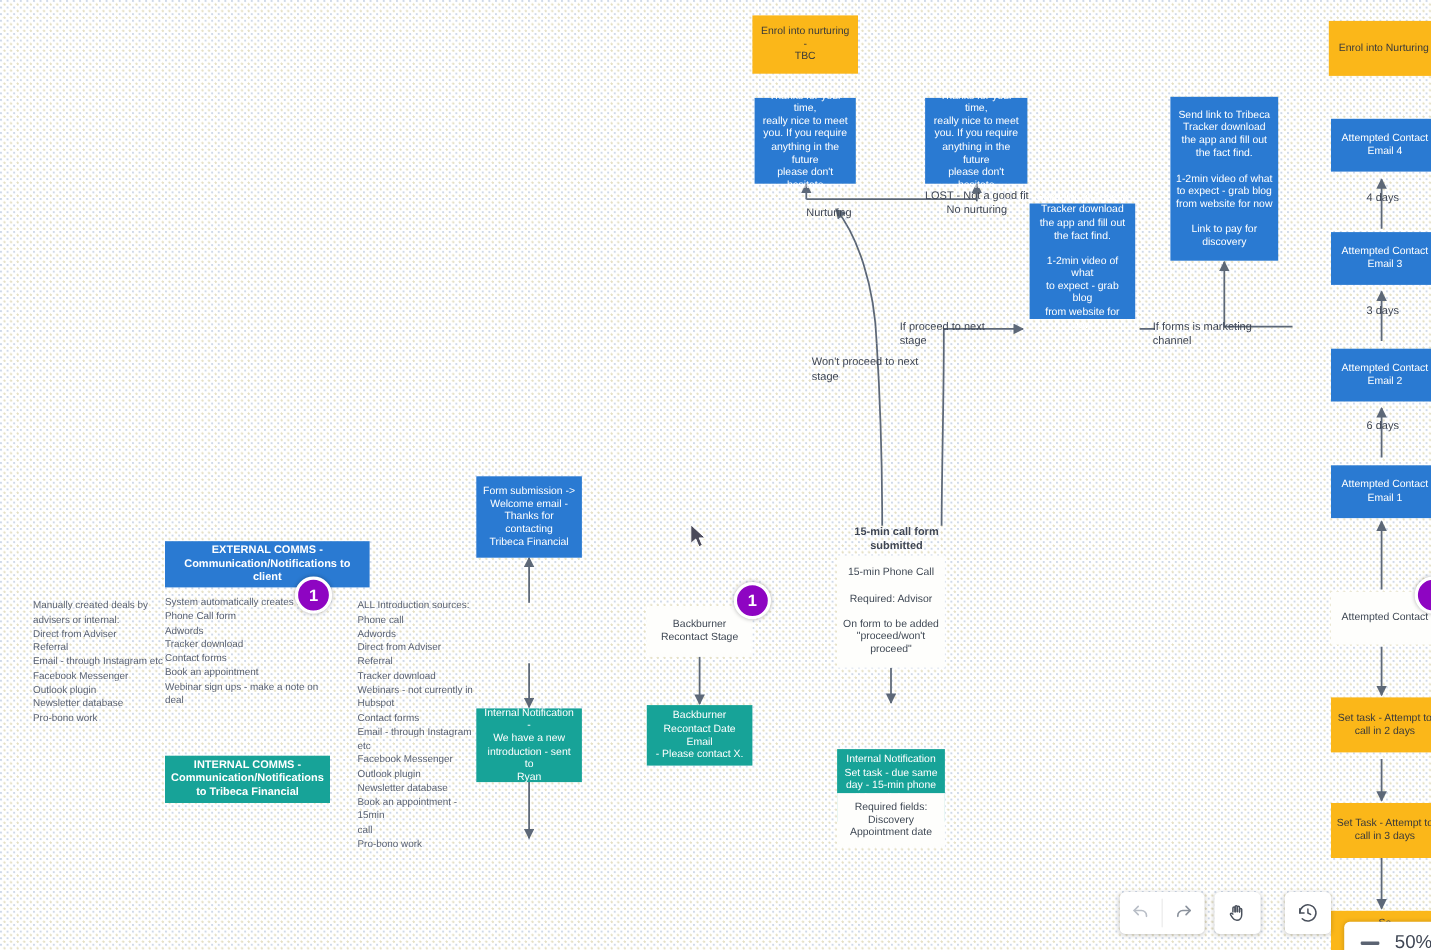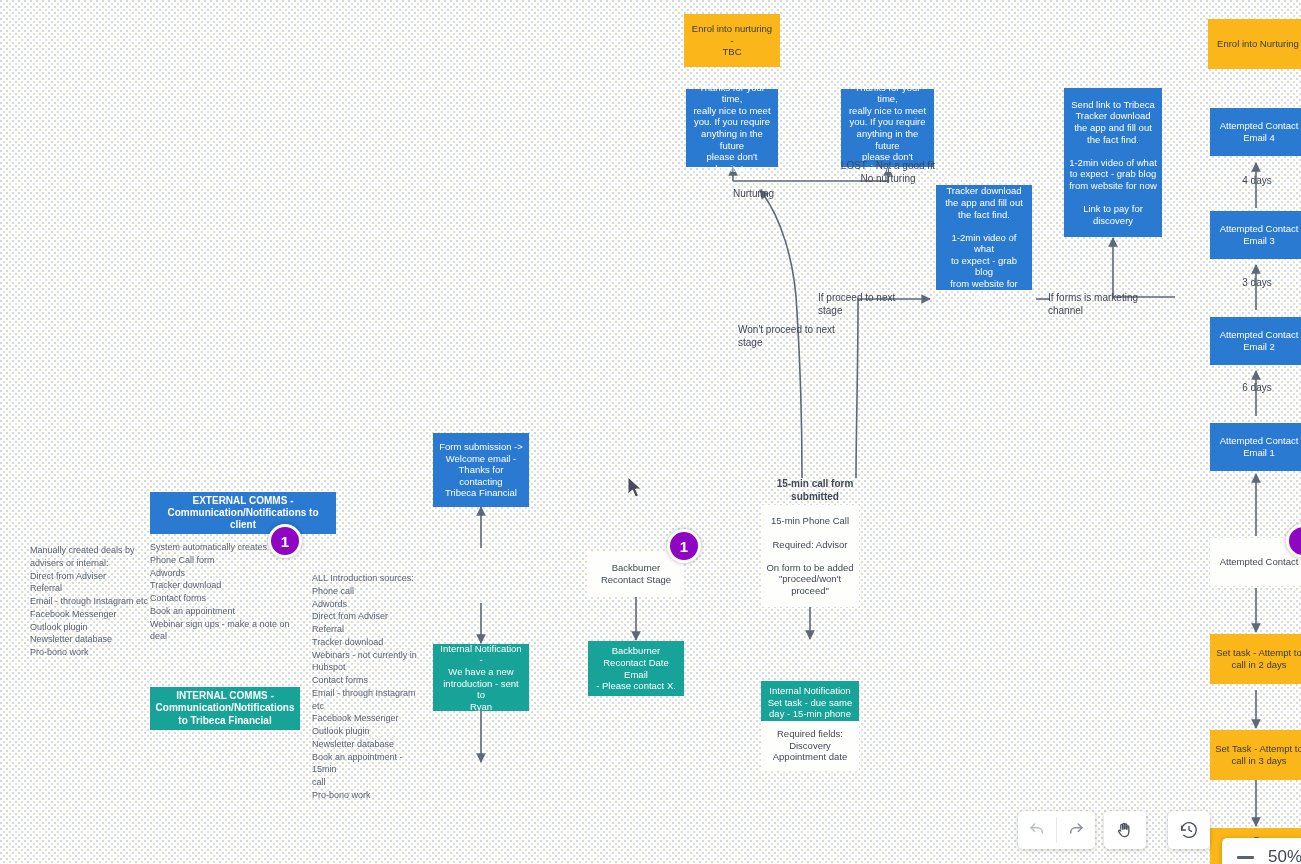"LOST - Not a good" div.flabel { top: 160px -> 173px }
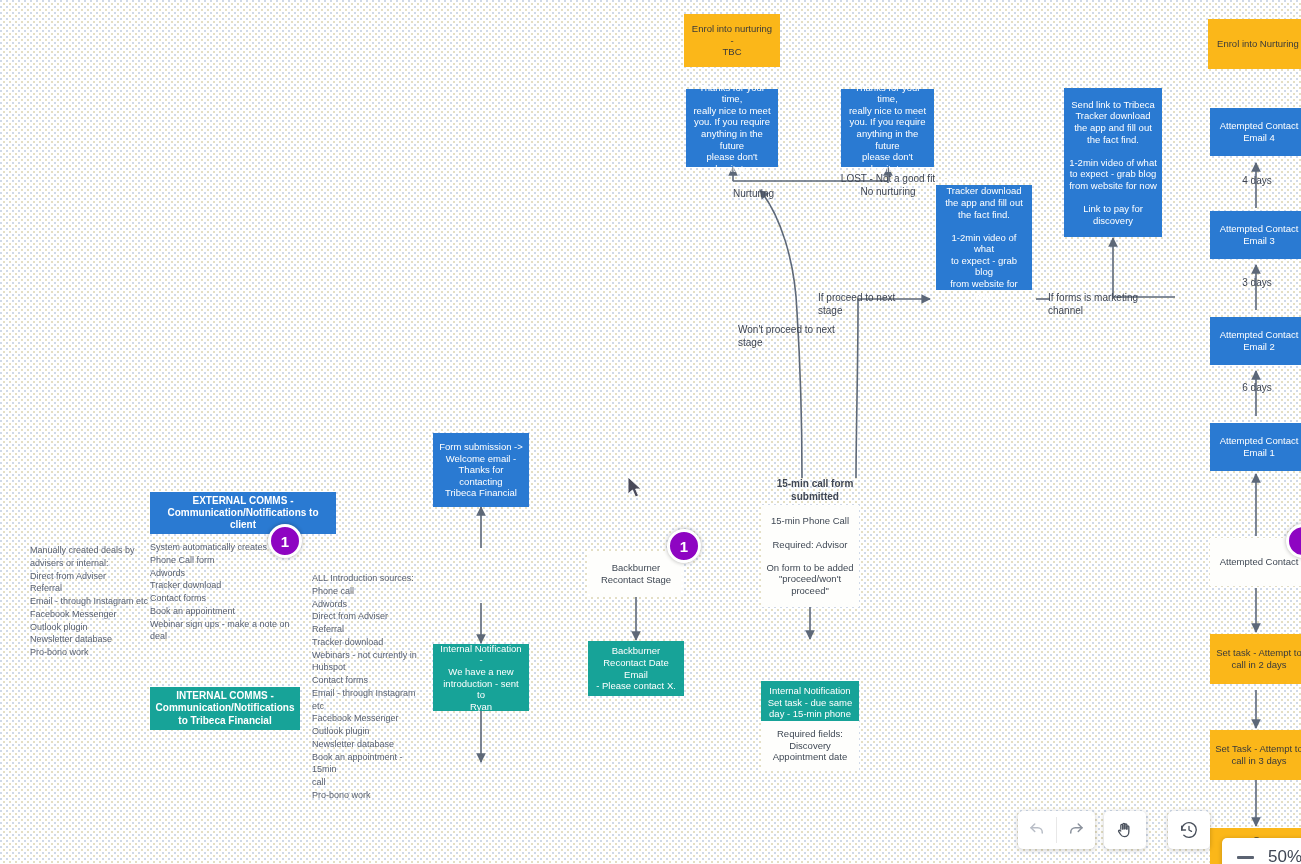"ALL Introduction sources:" div.notes { left: 312px -> 325px; margin-top: 28px -> none }
